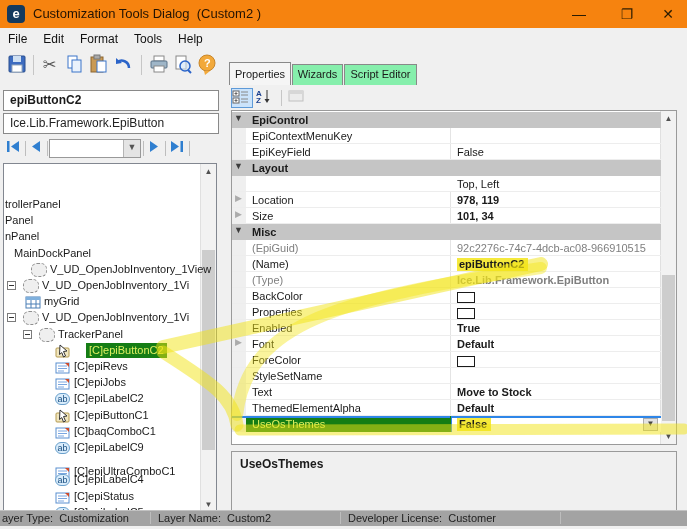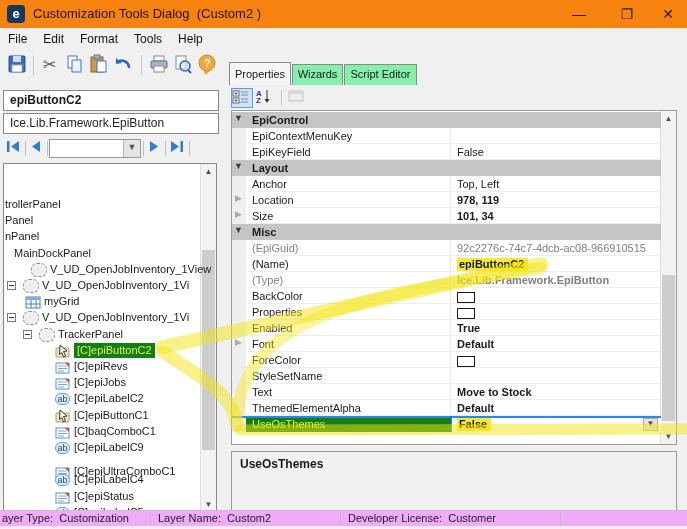"Anchor" span.pg-name { html: <span><span>Anchor</span></span> -> none }
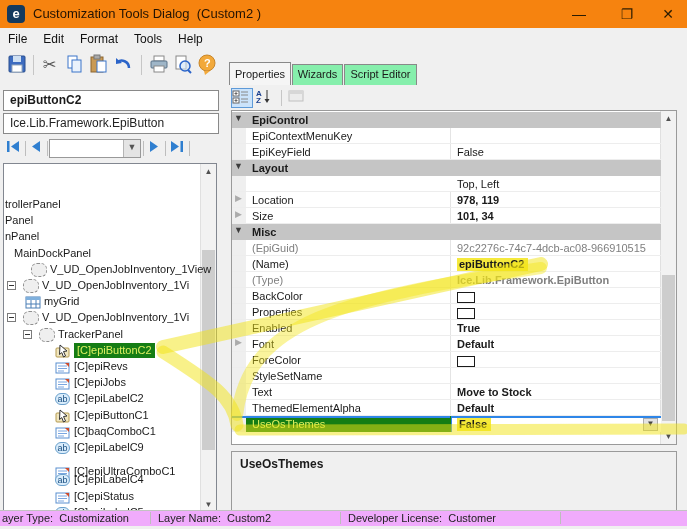"[C]epiButtonC2" span.tr-label { left: 70px -> 82px }
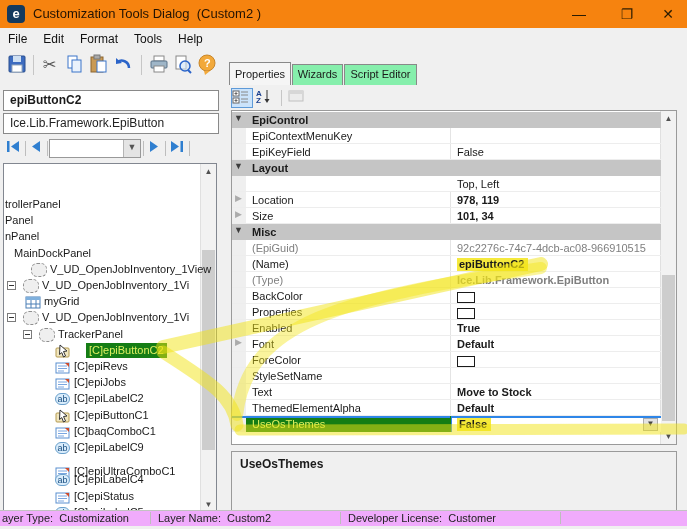"ayer Type: Customization" .statusbar { background: #f0abfc -> #a3a3a3 }
